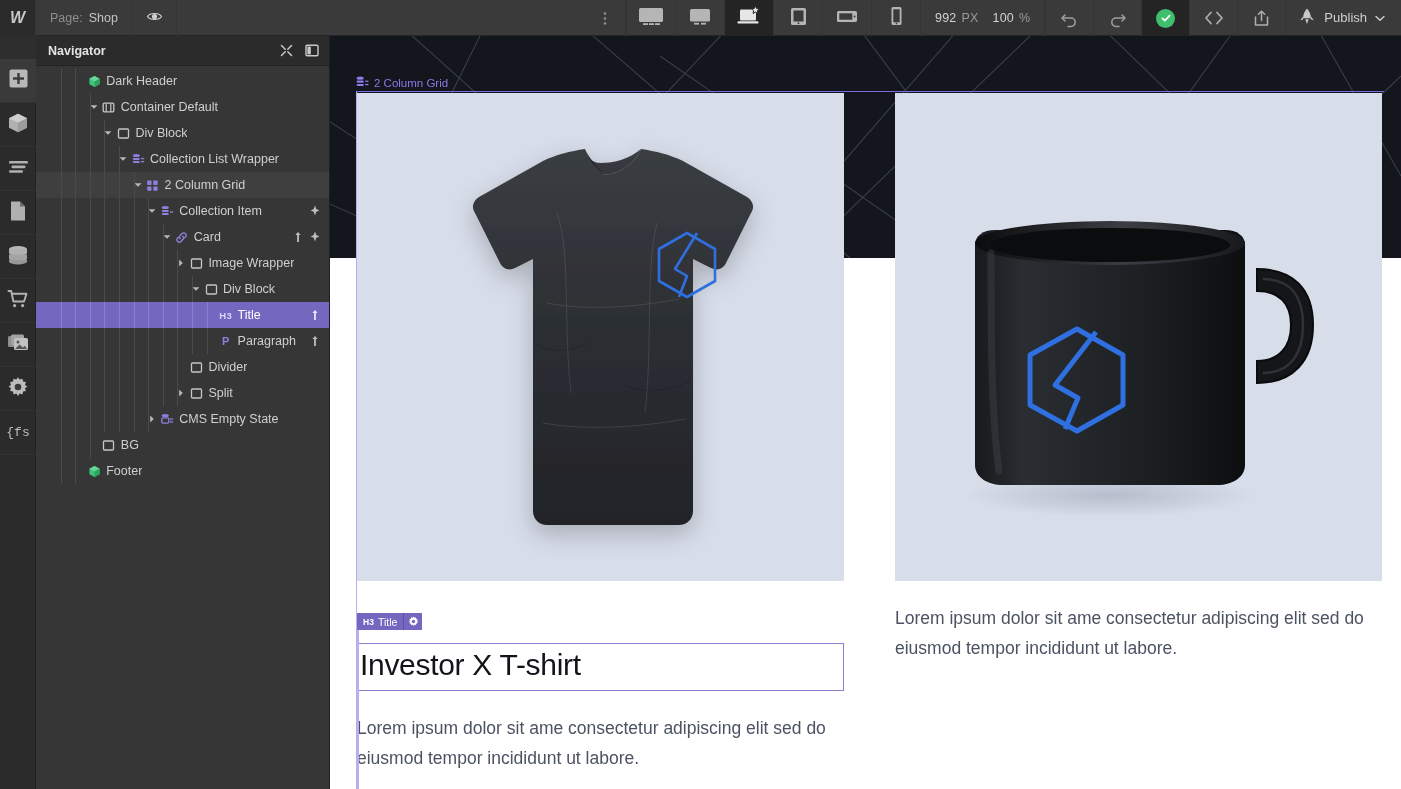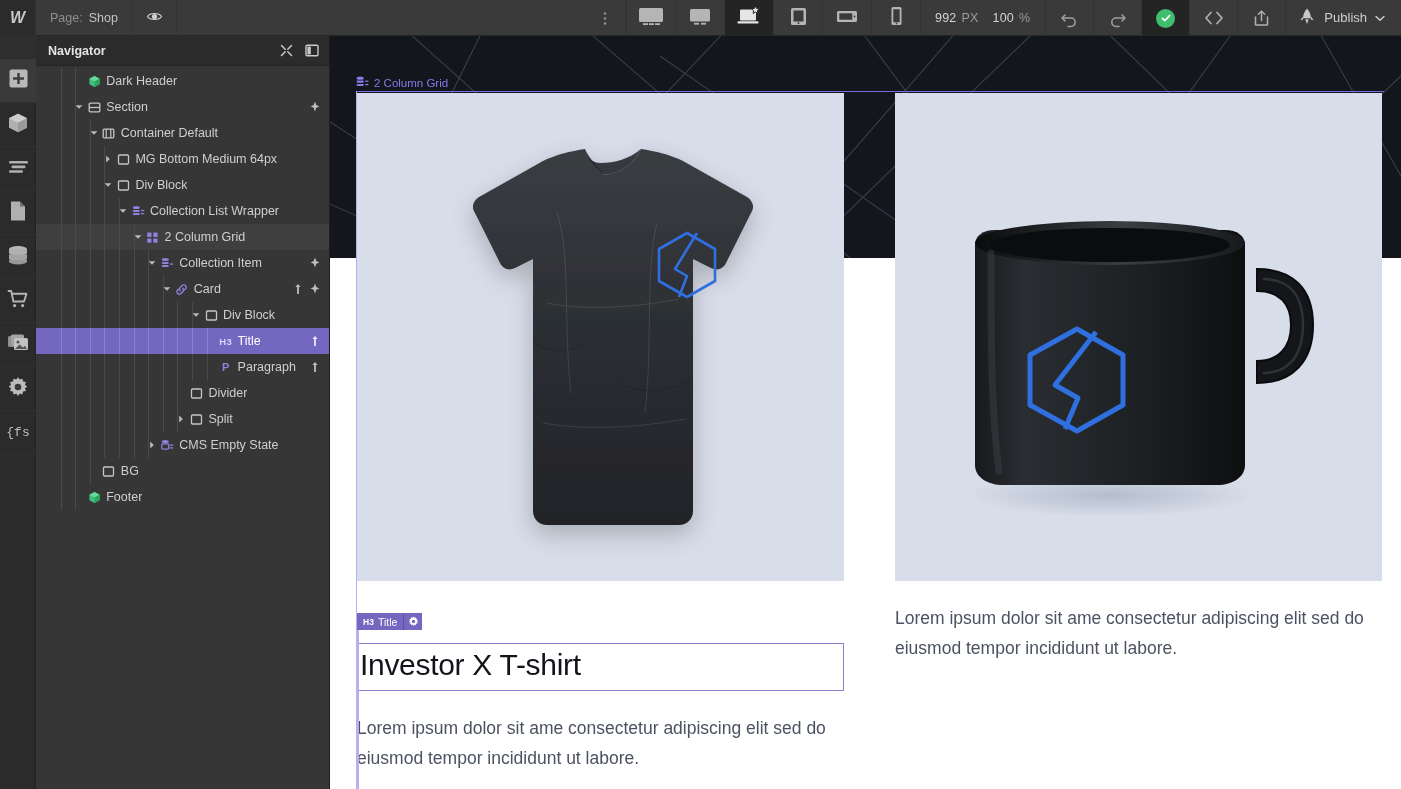"Section" div.row { html: <div> <div></div> <div></div> <div></div> <span> <svg> <path></path> </svg> </span> <span> <svg> <rect></rect> <line></line> </svg> </span> <span>Section</span> <span> <span> <svg> <path></path> </svg> </span> </span> </div> -> none }
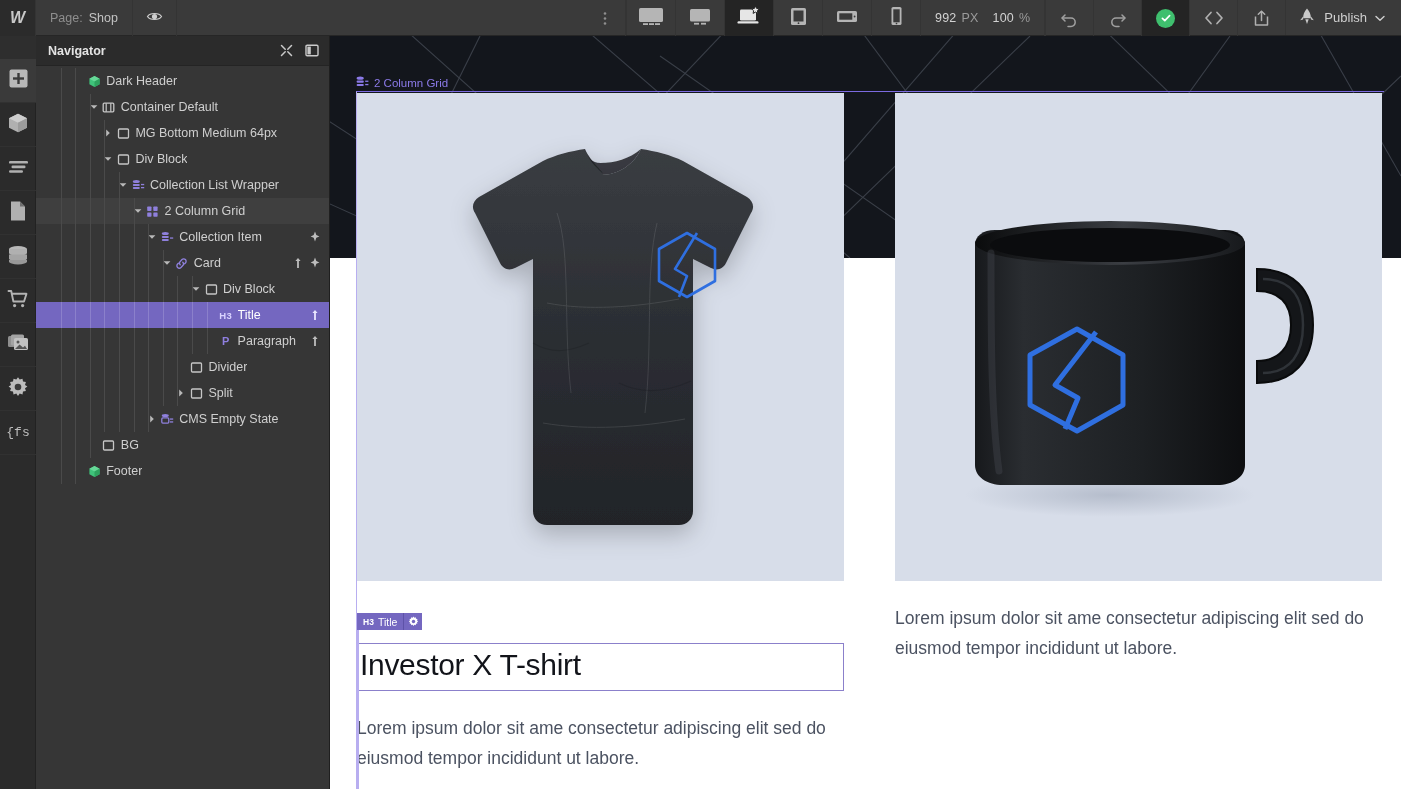"MG Bottom Medium 64px" div.row { html: <div> <div></div> <div></div> <div></div> <div></div> <div></div> <span> <svg> <path></path> </svg> </span> <span> <svg> <rect></rect> </svg> </span> <span>MG Bottom Medium 64px</span> </div> -> none }
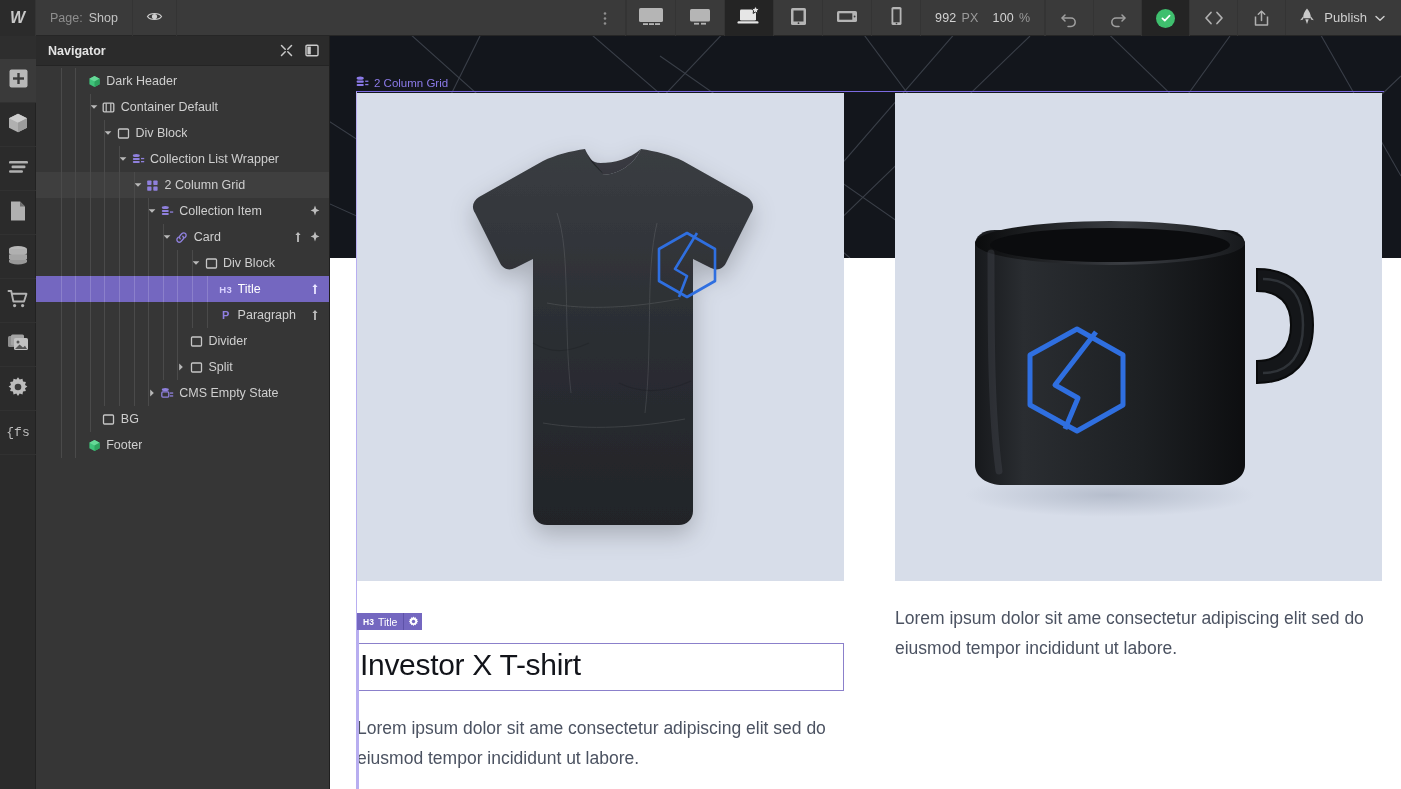"Image Wrapper" div.row { html: none -> <div> <div></div> <div></div> <div></div> <div></div> <div></div> <div></div> <div></div> <div></div> <div></div> <div></div> <span> <svg> <path></path> </svg> </span> <span> <svg> <rect></rect> </svg> </span> <span>Image Wrapper</span> </div> }
